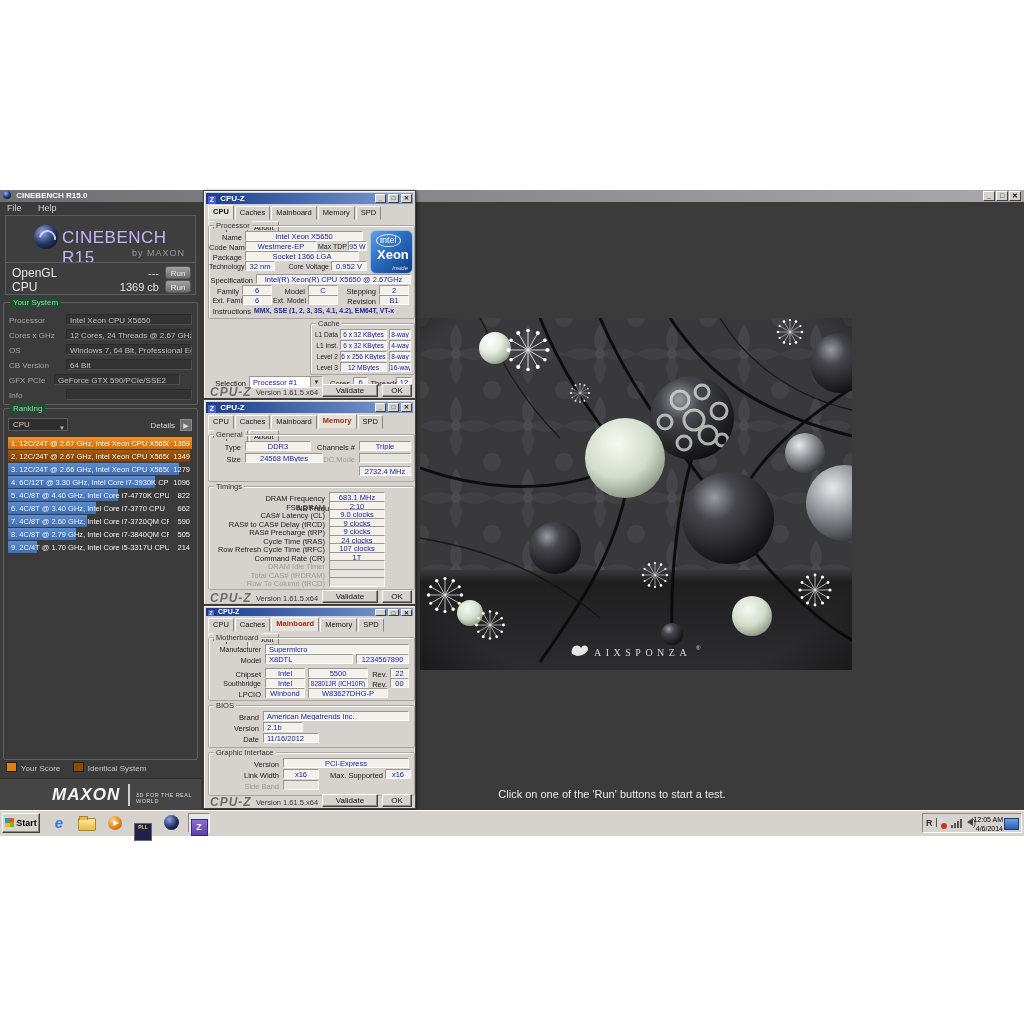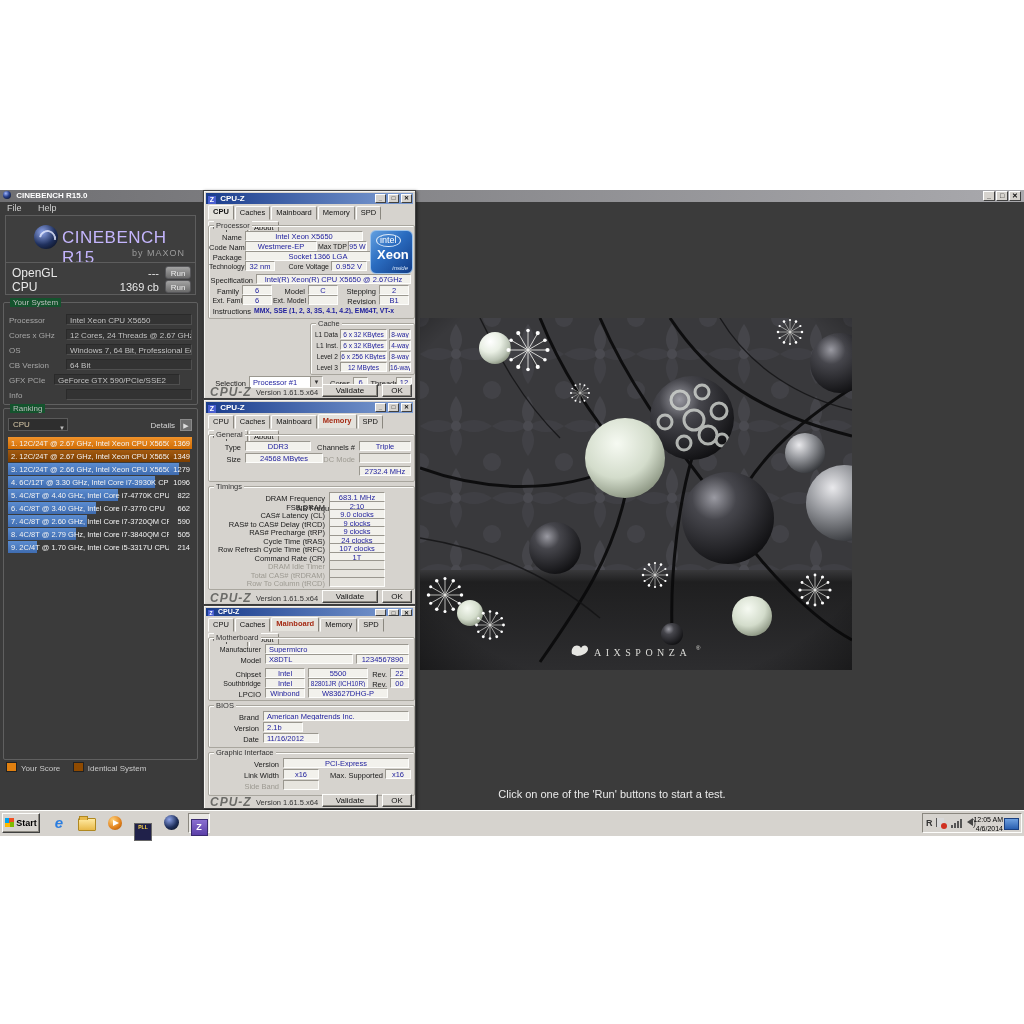"Socket 1366 LGA" span.cz-box { width: 146px -> 114px }
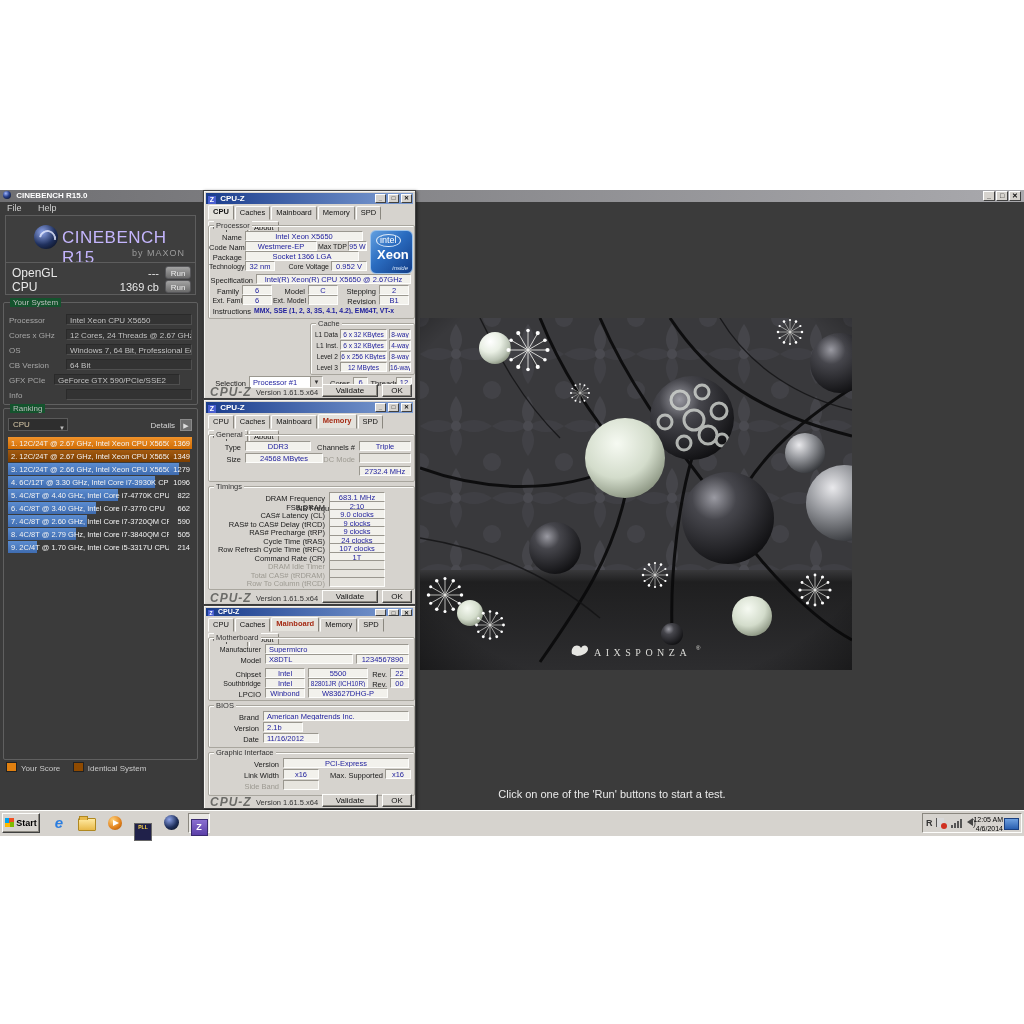"MAXON" div { html: none -> <div> <span>MAXON</span> <span></span> <span>3D FOR THE REAL WORLD</span> </div> }
